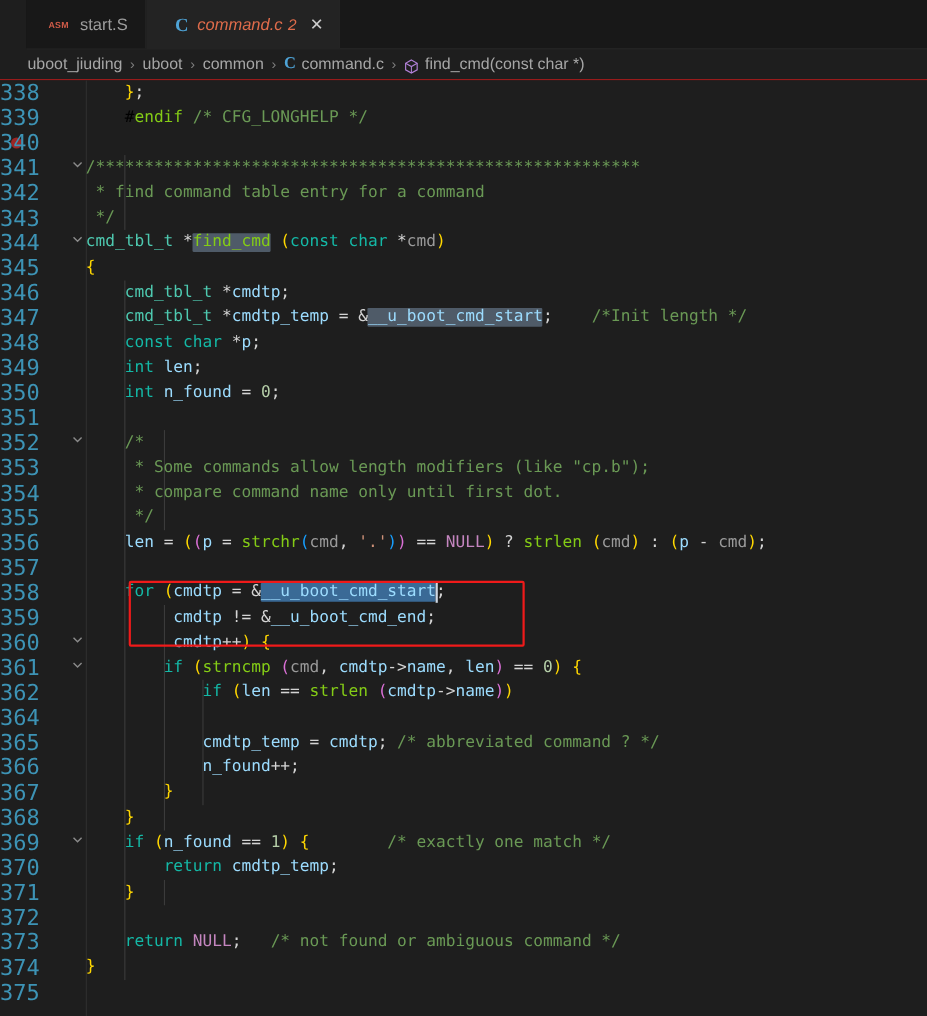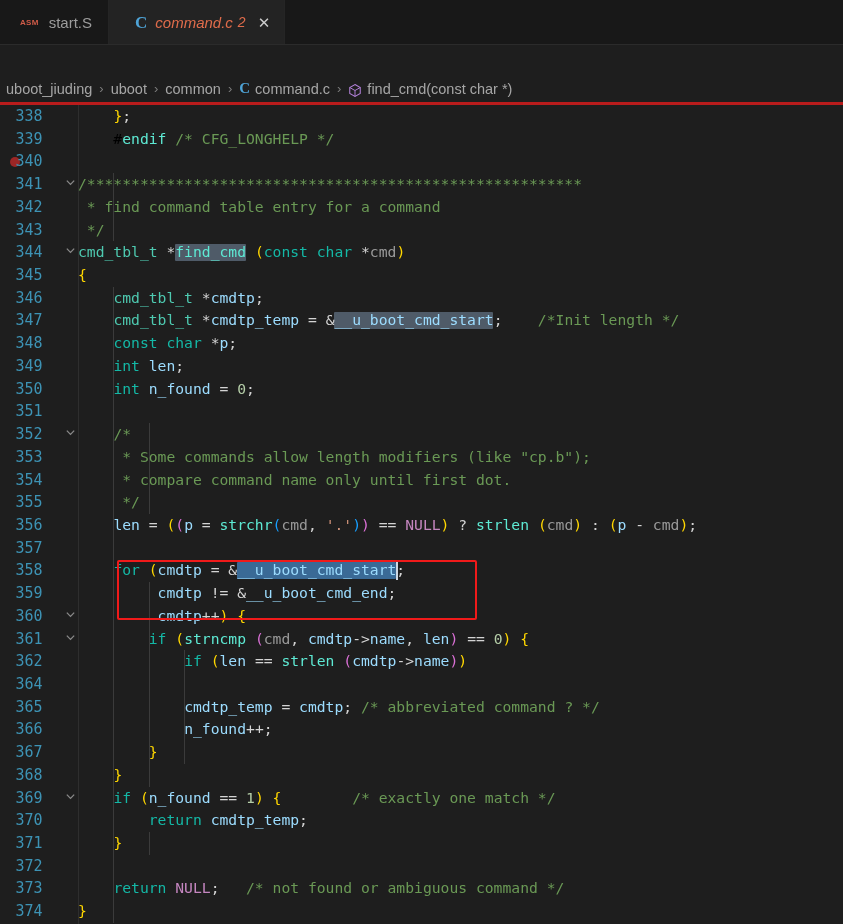"ASM" .tabbar { margin-left: none -> 24px }
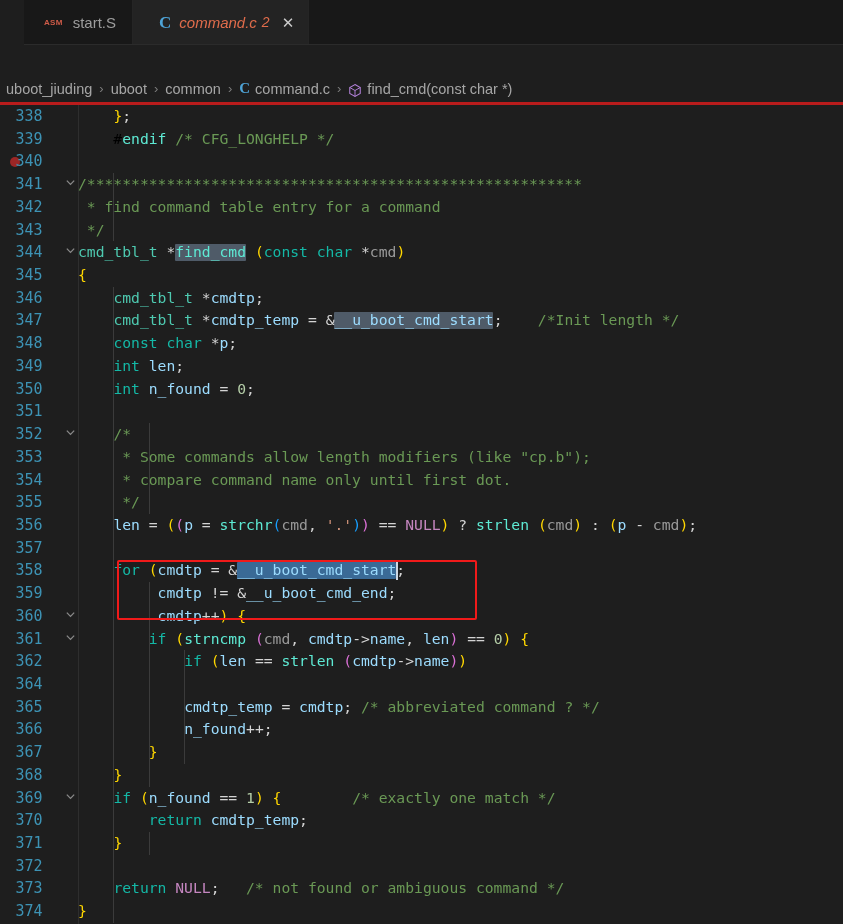"uboot_jiuding" .breadcrumb { border-bottom: 3px solid #b91c1c -> 1px solid #b91c1c; margin-top: 30px -> none; padding-left: 6px -> 25px }
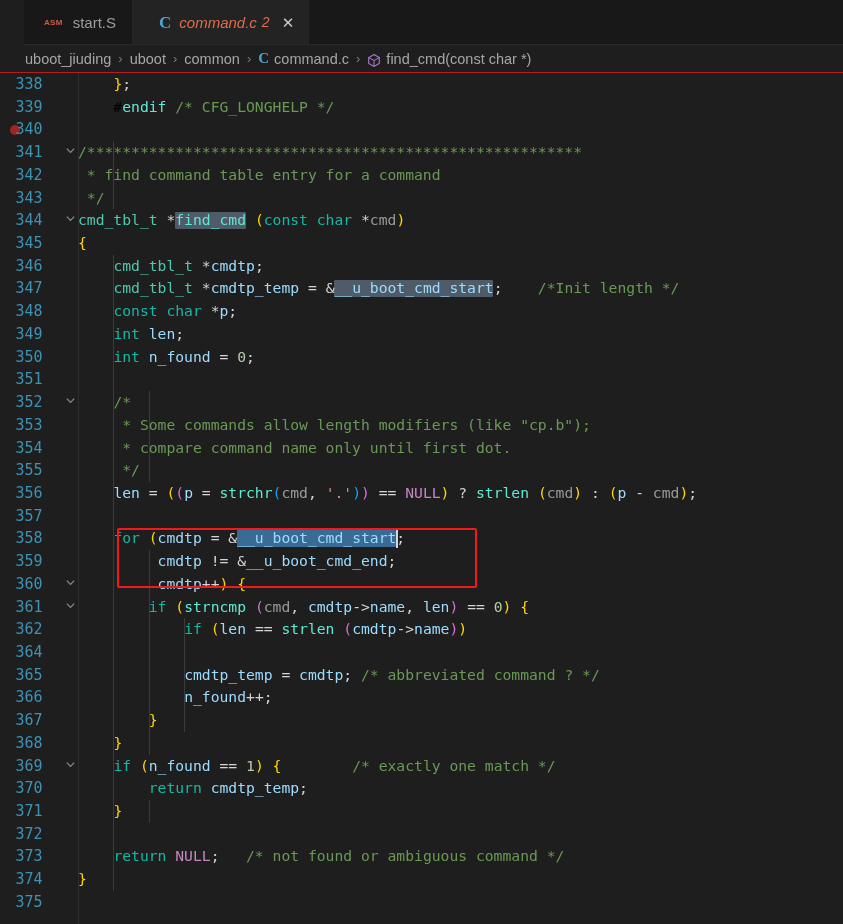"338" .lnum { font-size: 15px -> 20px; text-align: center -> left }
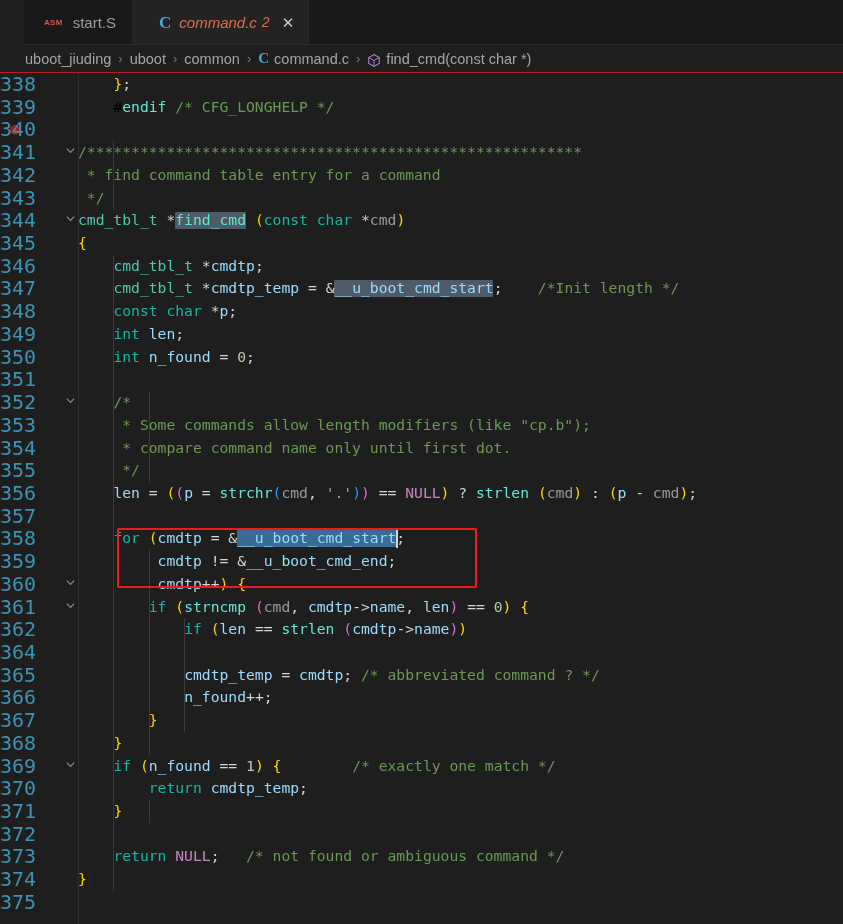"endif" .t-plain { color: #5eead4 -> #84cc16 }
